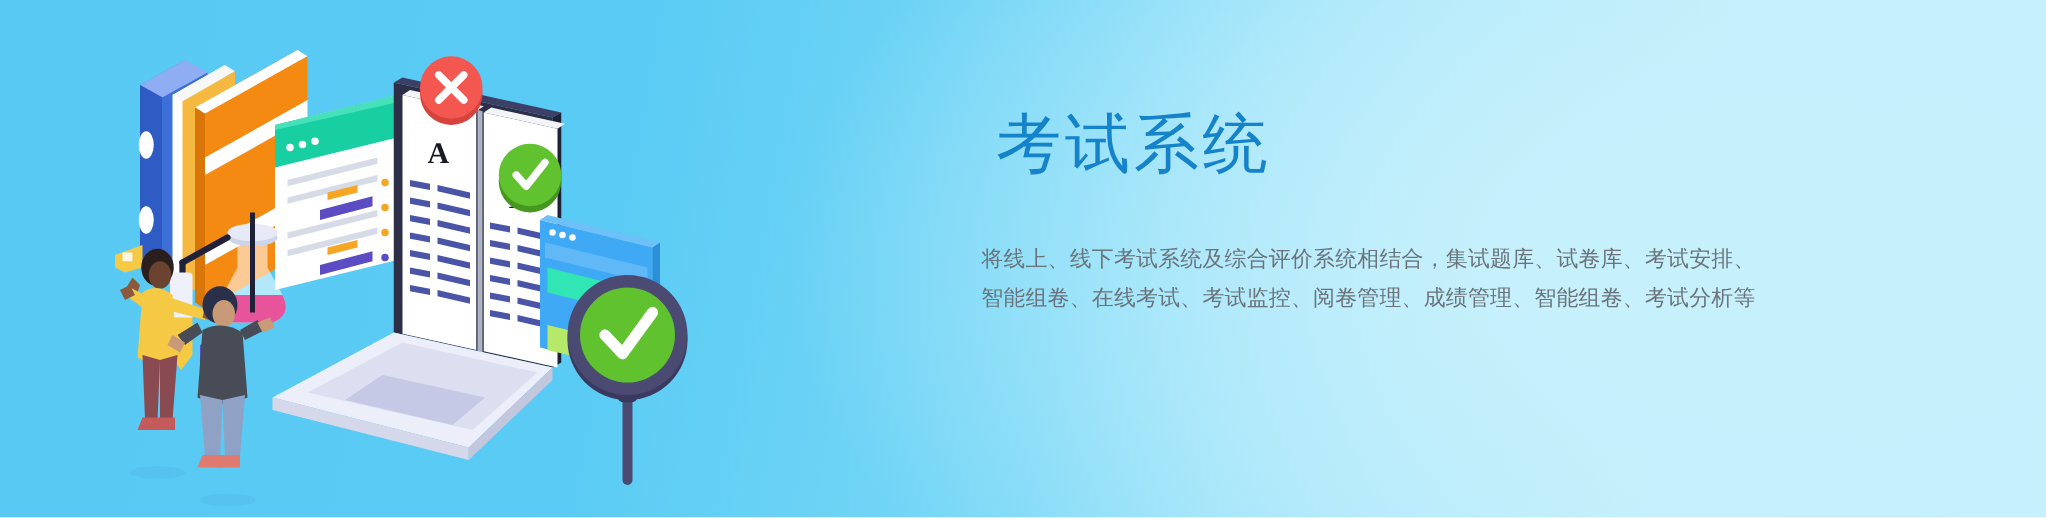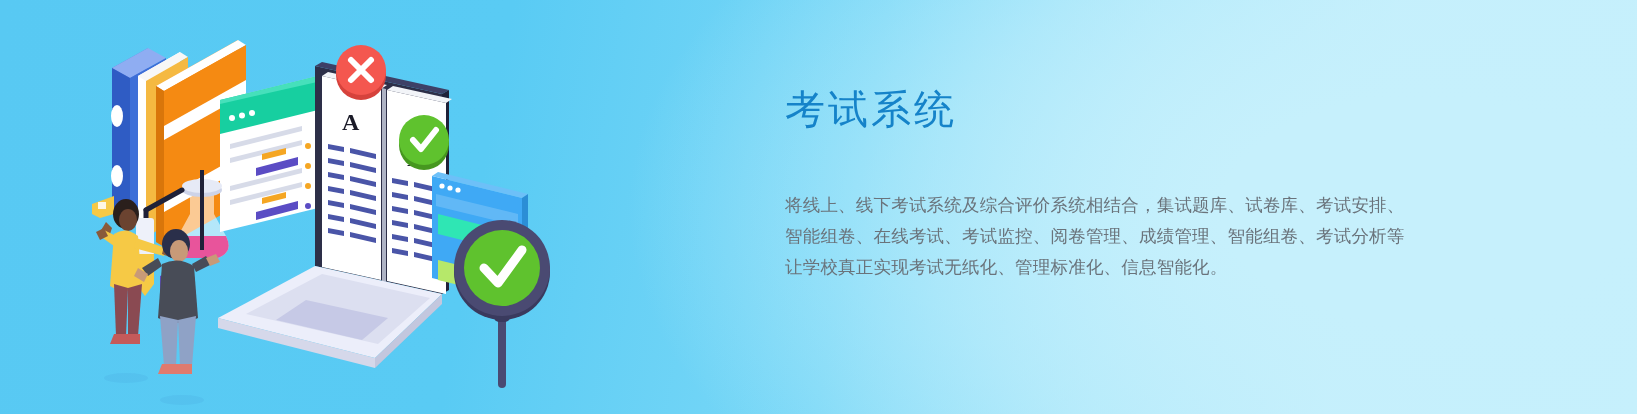"考试系统" #page-title { font-size: 40px -> 52px; margin-left: none -> 12px }
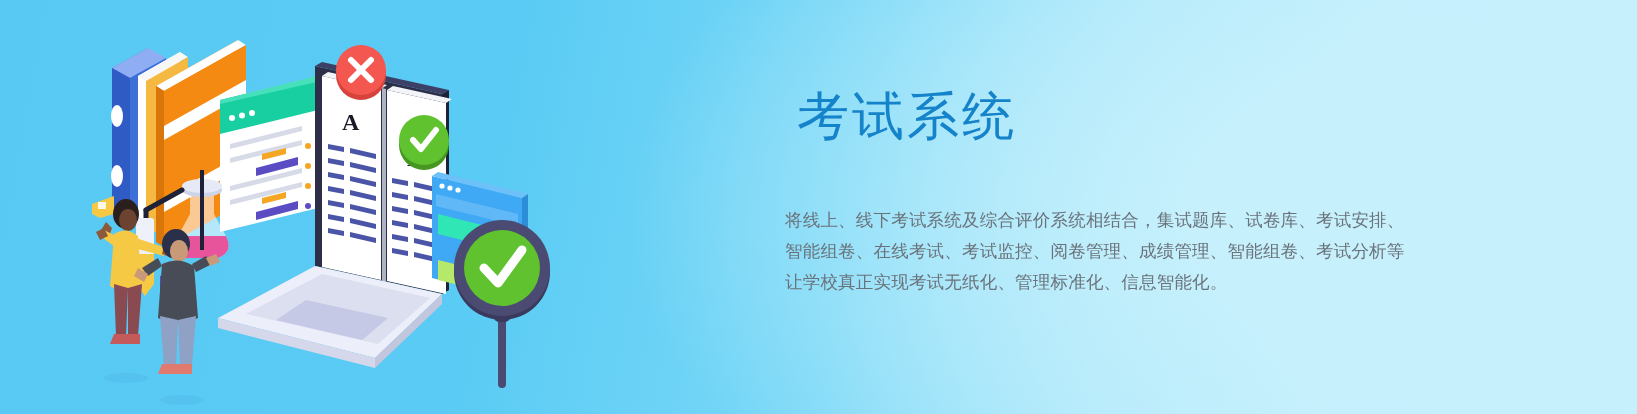"将线上、线下考试系统及综合评价系统相结合，集试题库、试卷库、考试安排、" #desc { margin-top: 56px -> 43px }
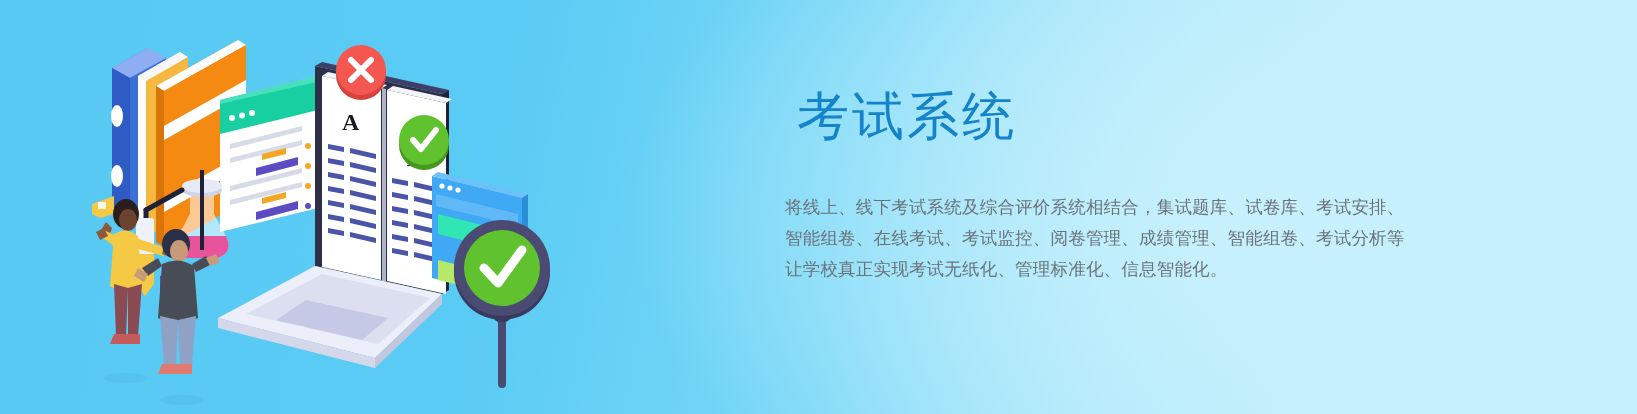"让学校真正实现考试无纸化、管理标准化、信息智能化。" span.l { html: <span>让学校真正实现考试无纸化、管理标准化、信息智能化。</span> -> none }
